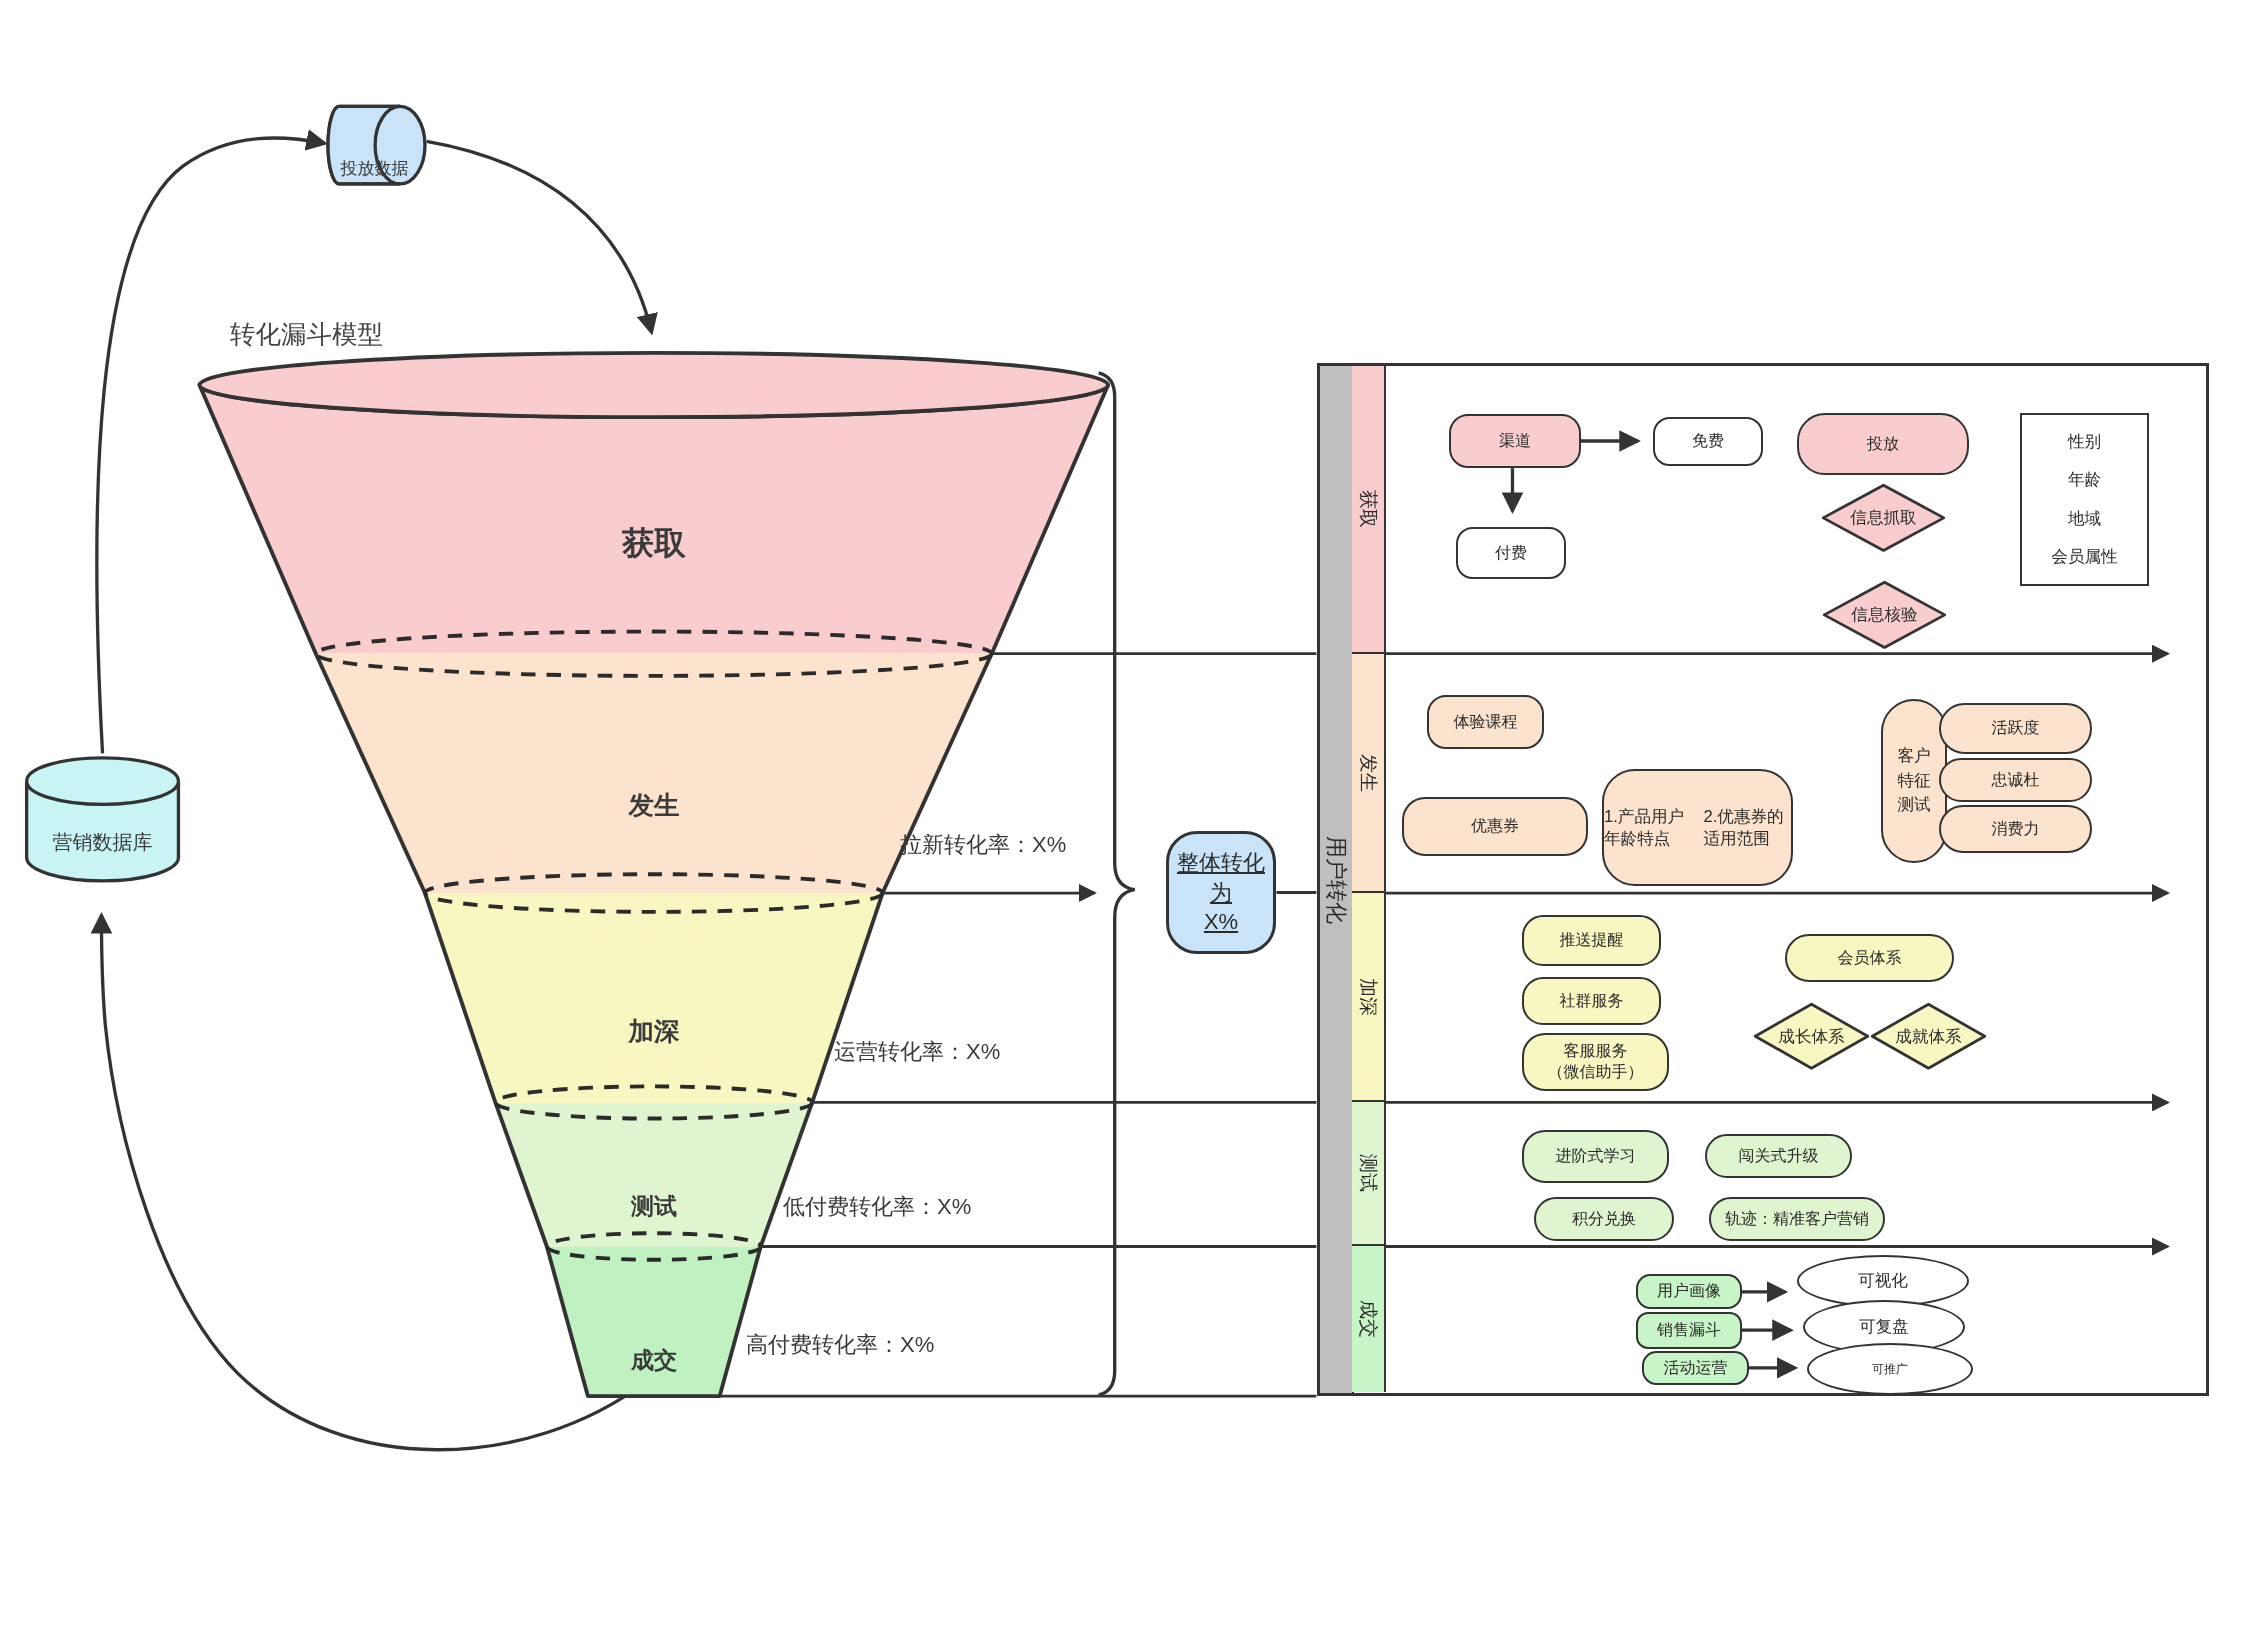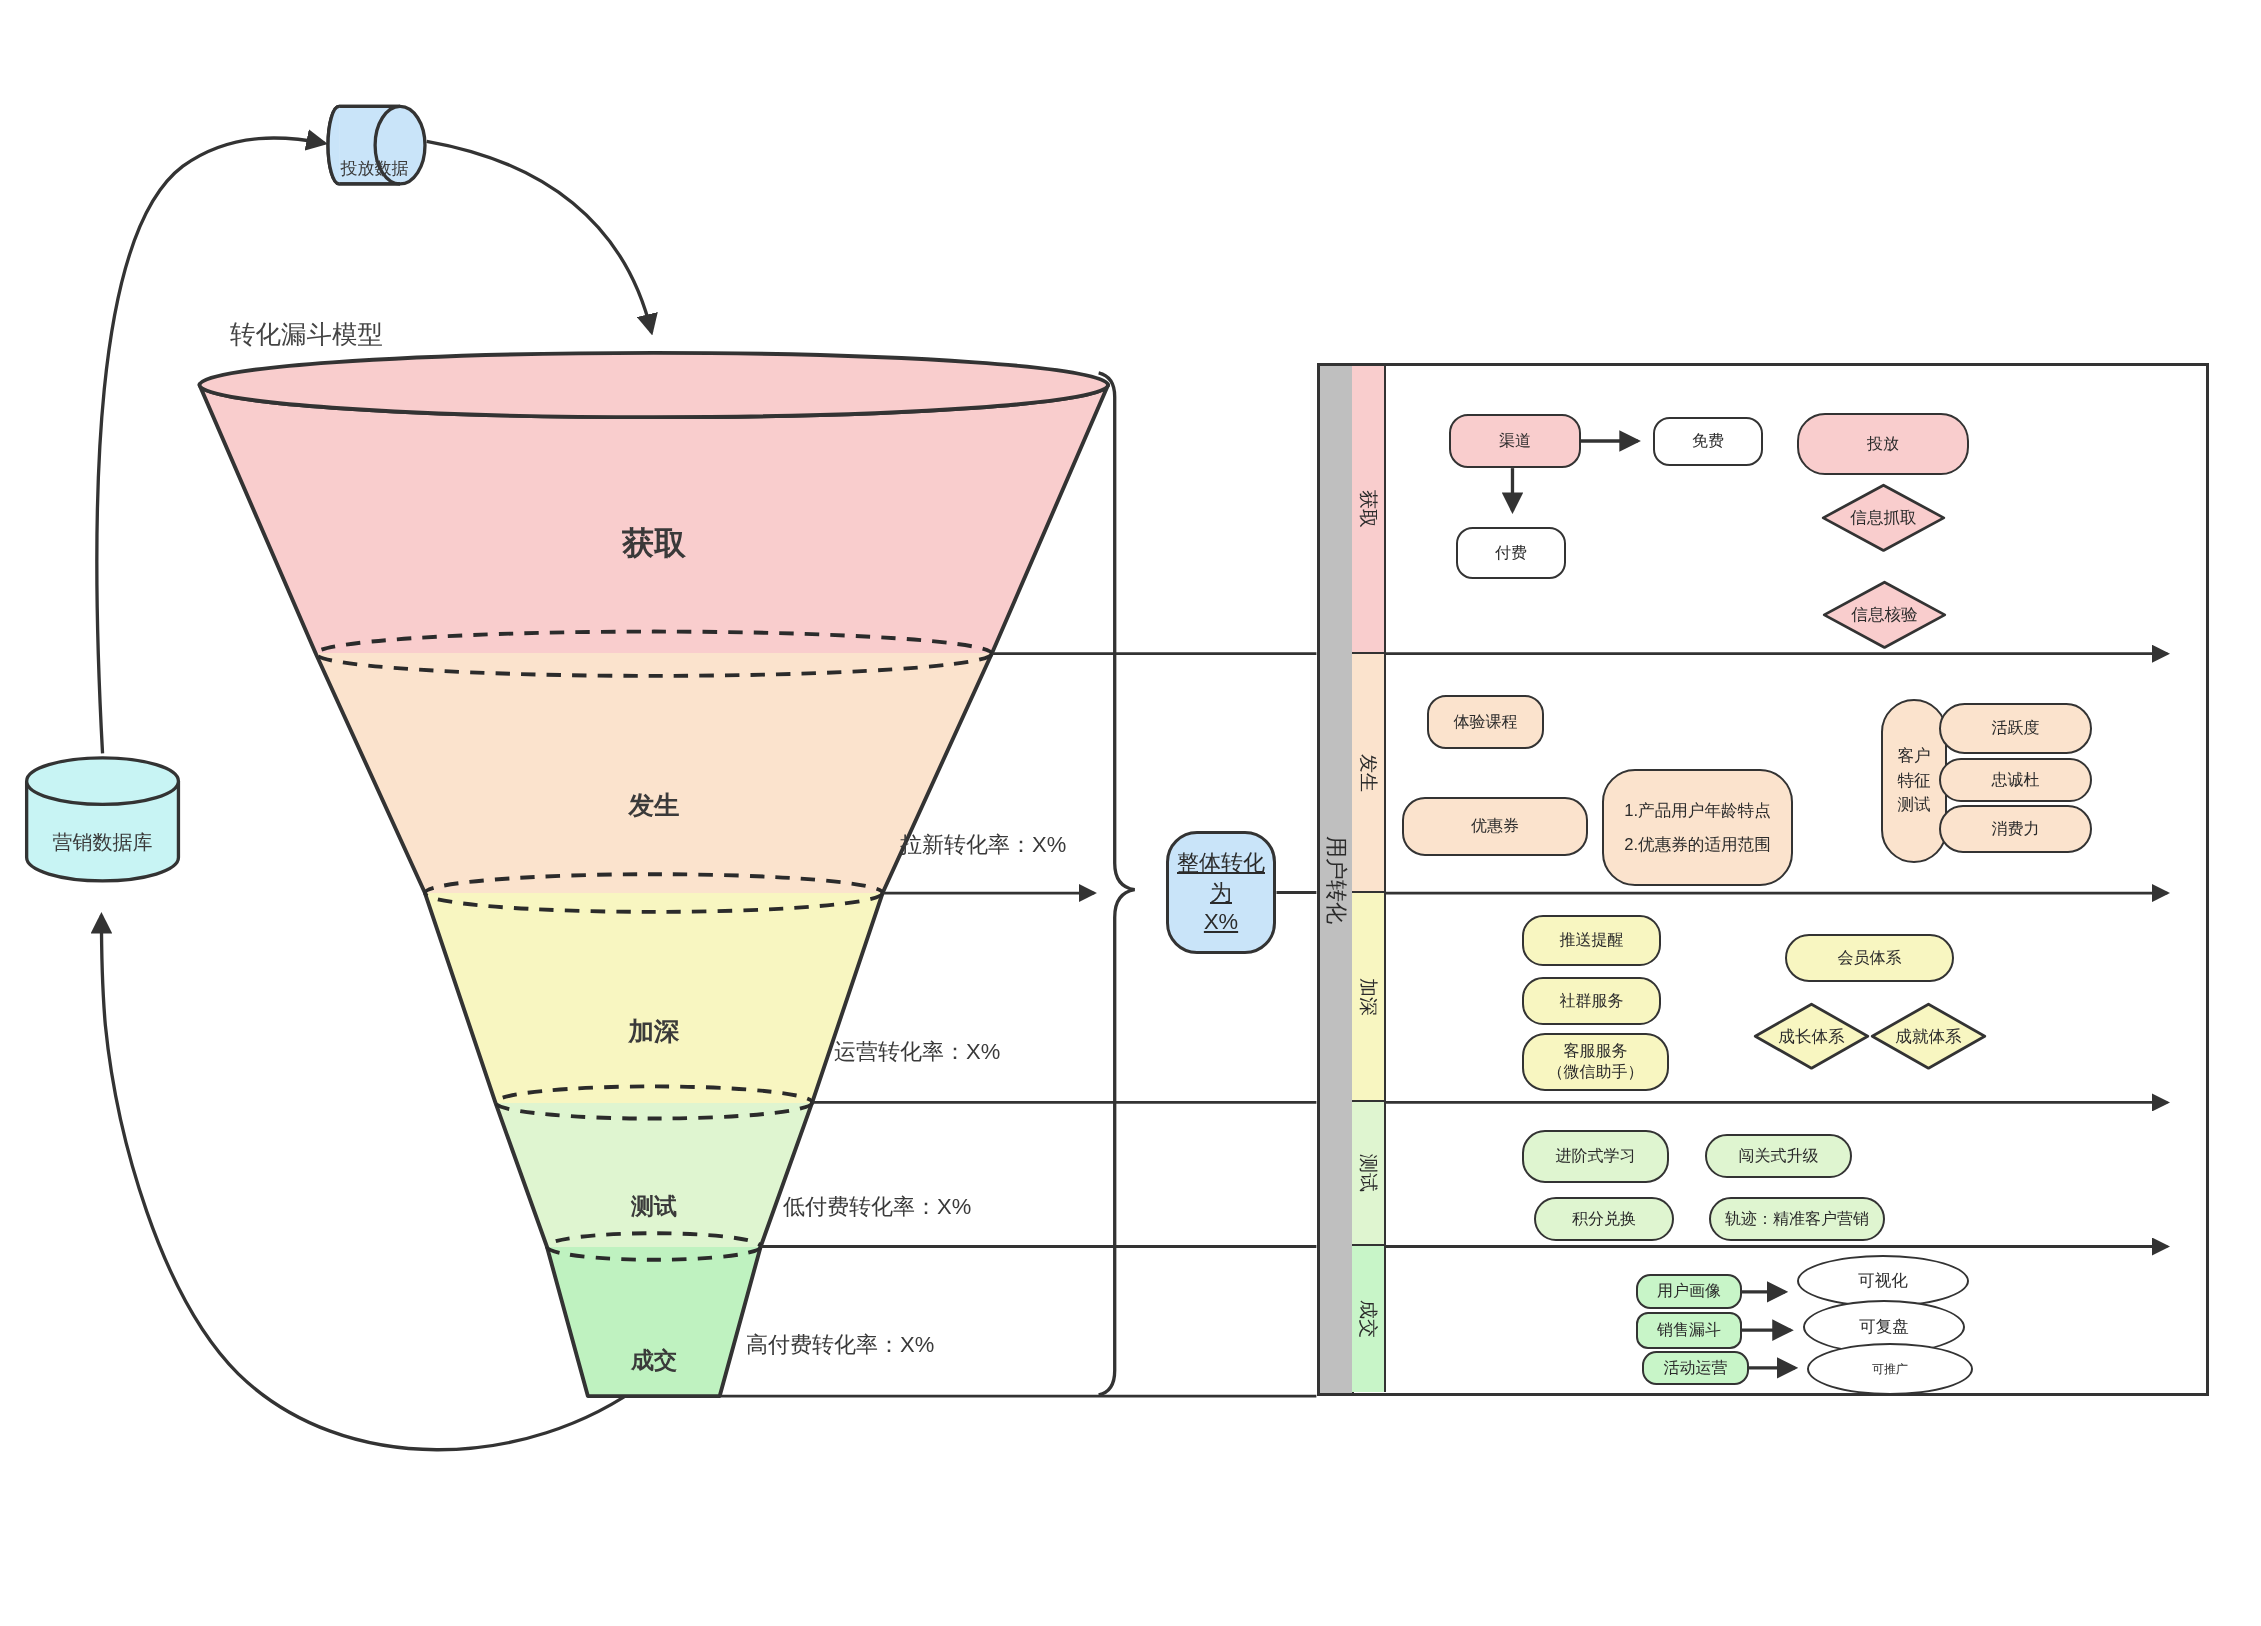"性别" div.node { html: none -> <div> <span>性别</span> <span>年龄</span> <span>地域</span> <span>会员属性</span> </div> }
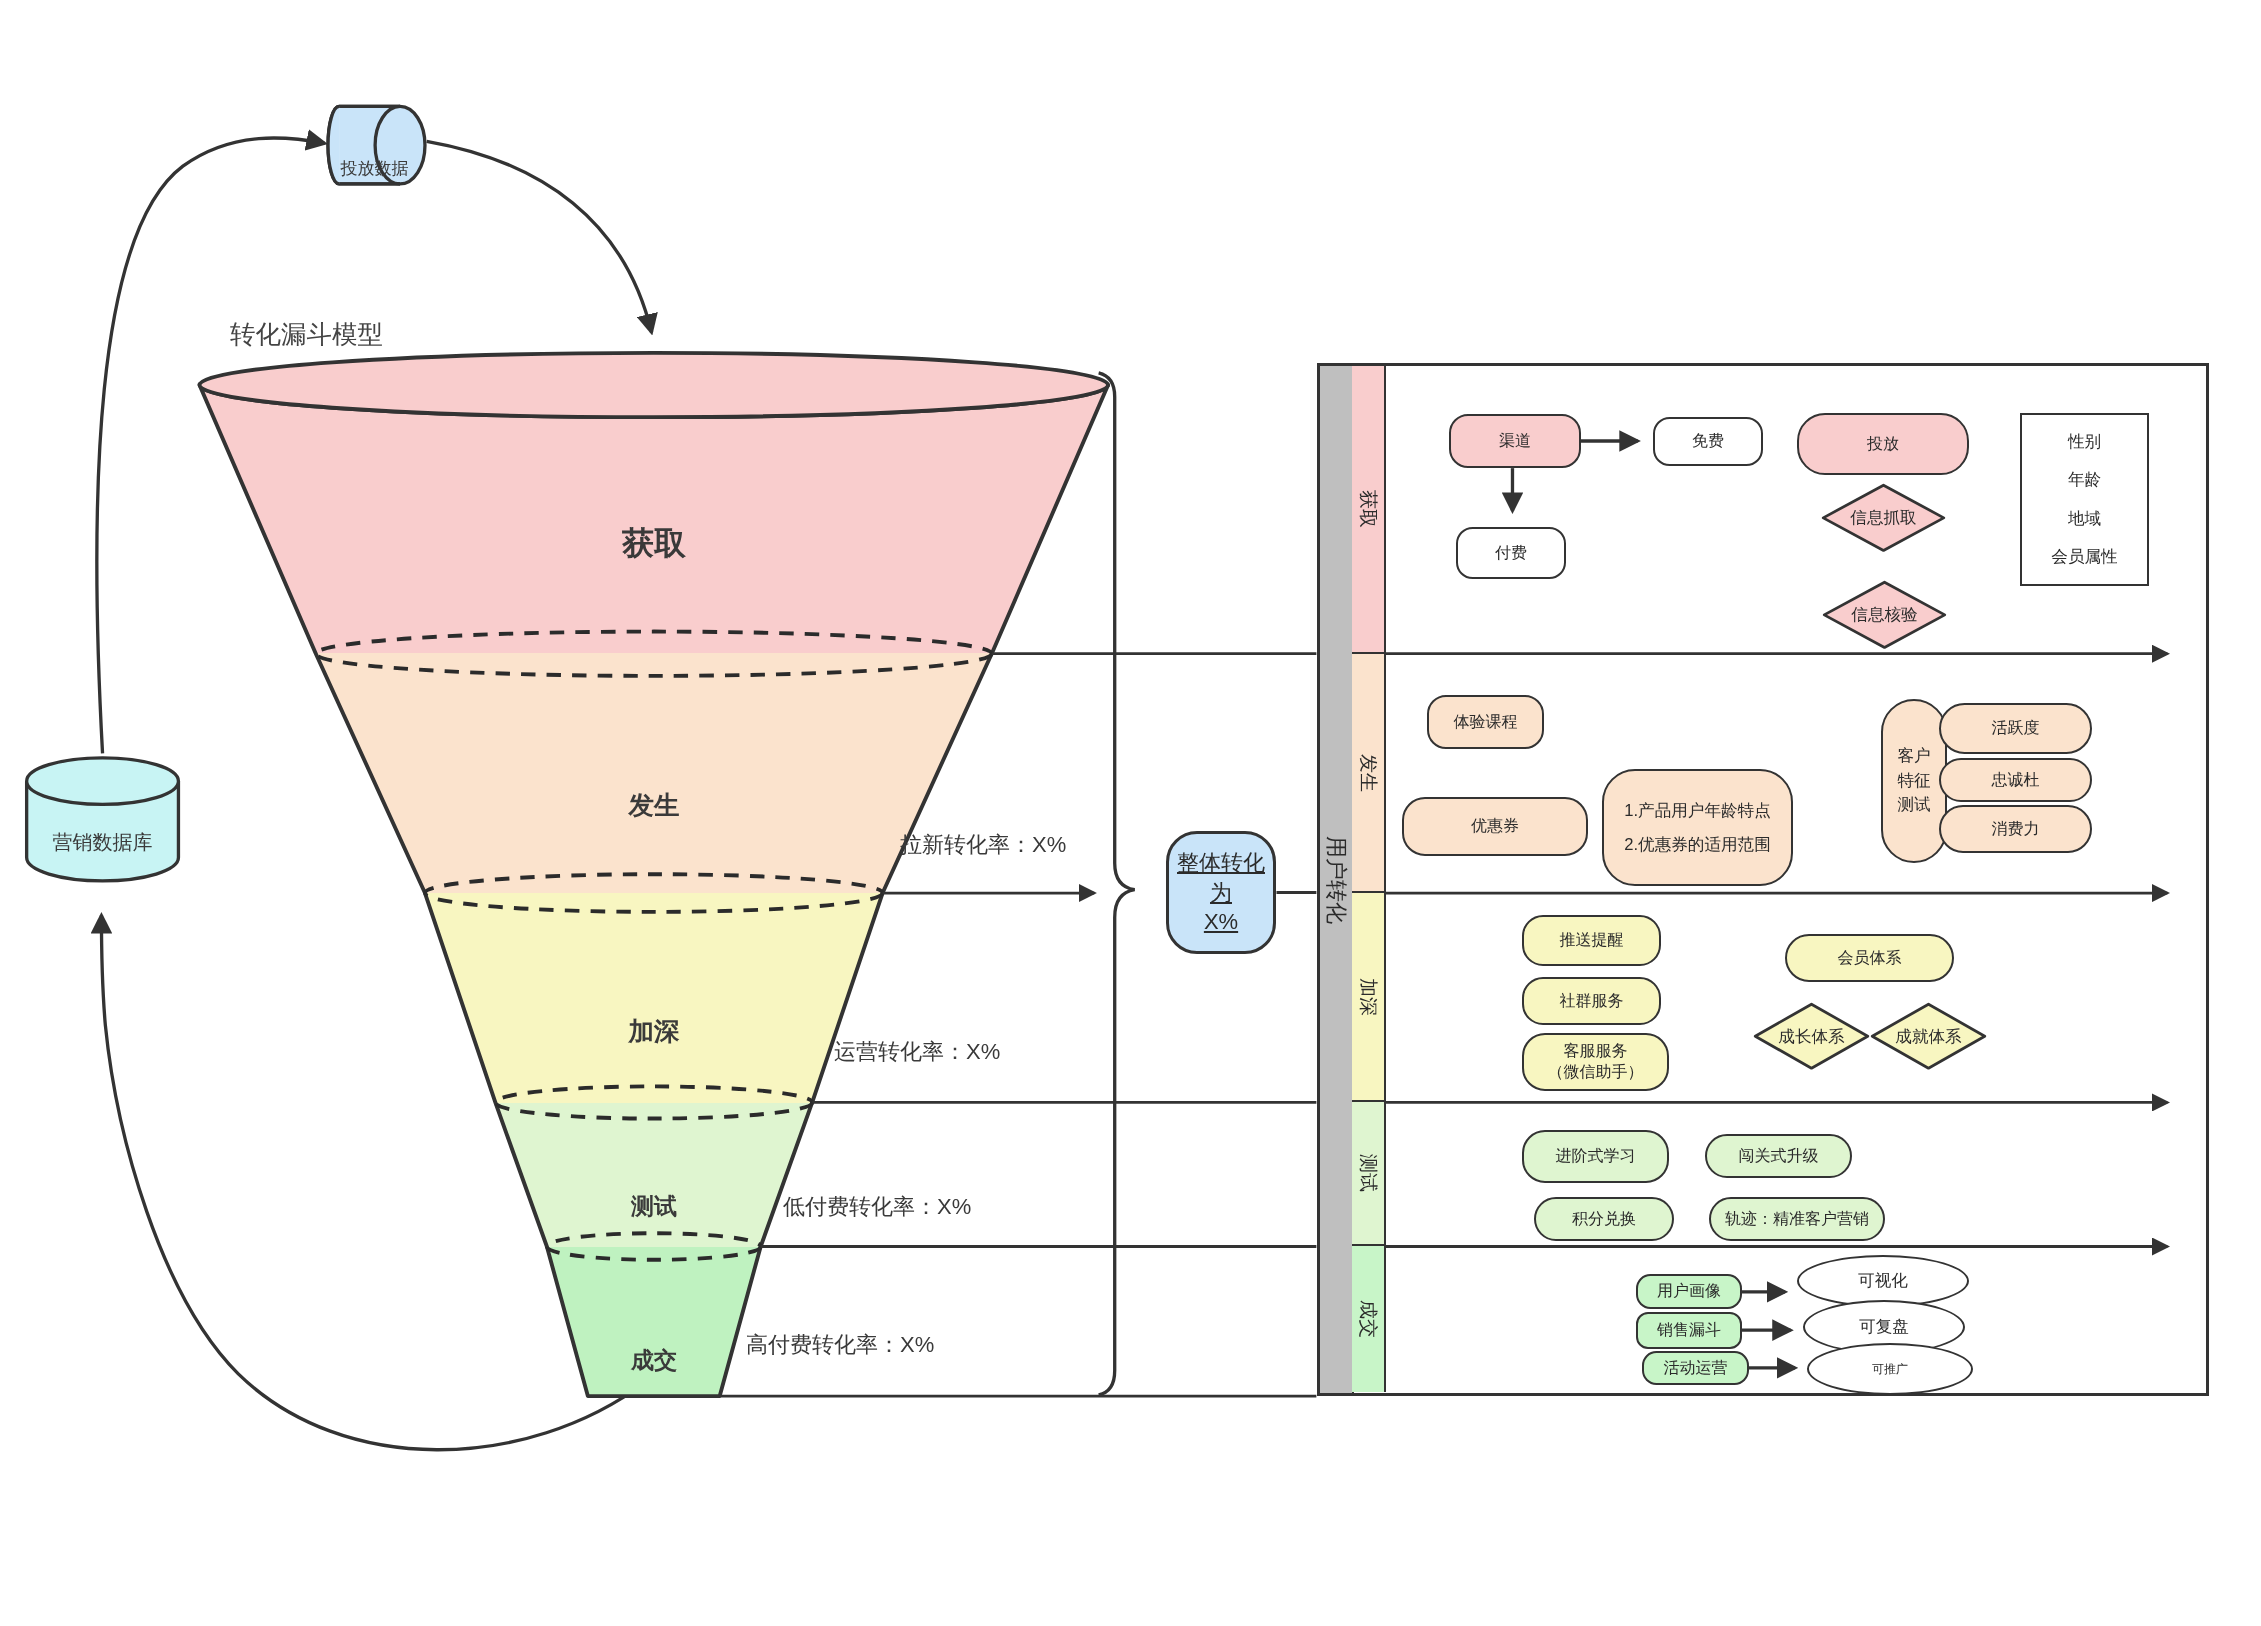"1.产品用户年龄特点" .note-lines { flex-direction: column -> row }
